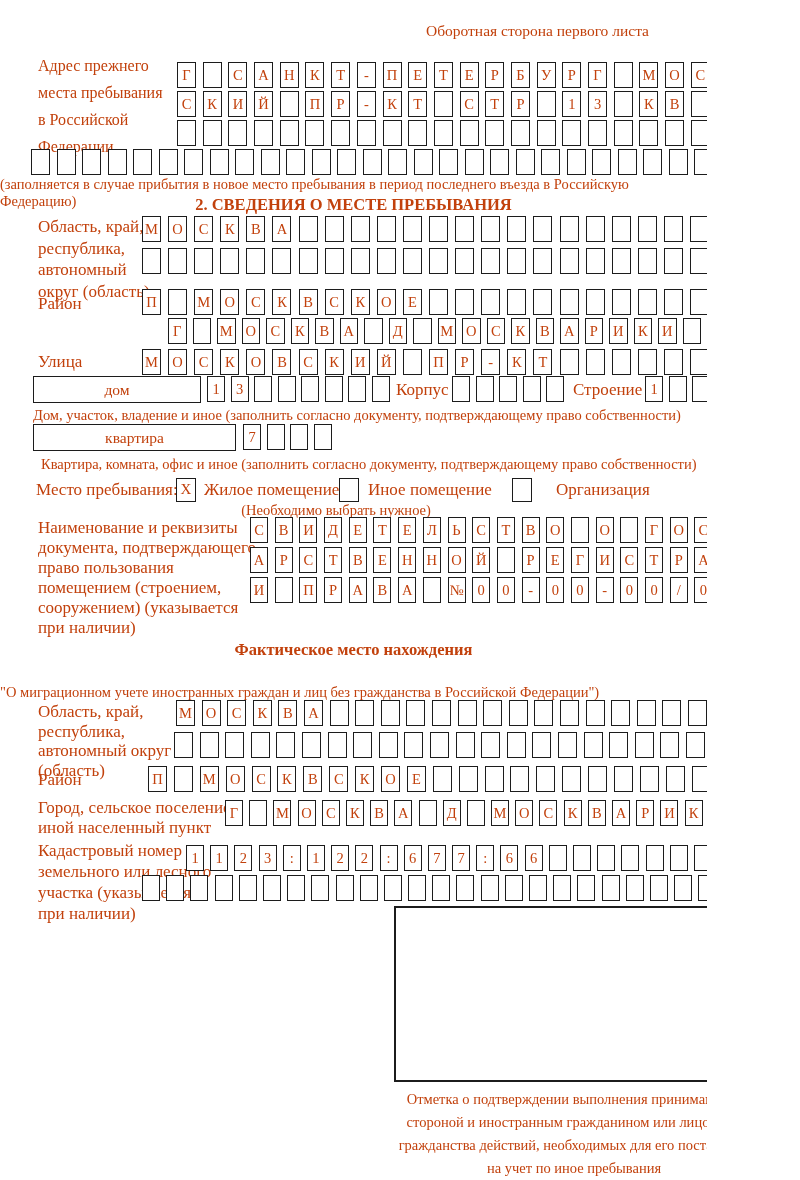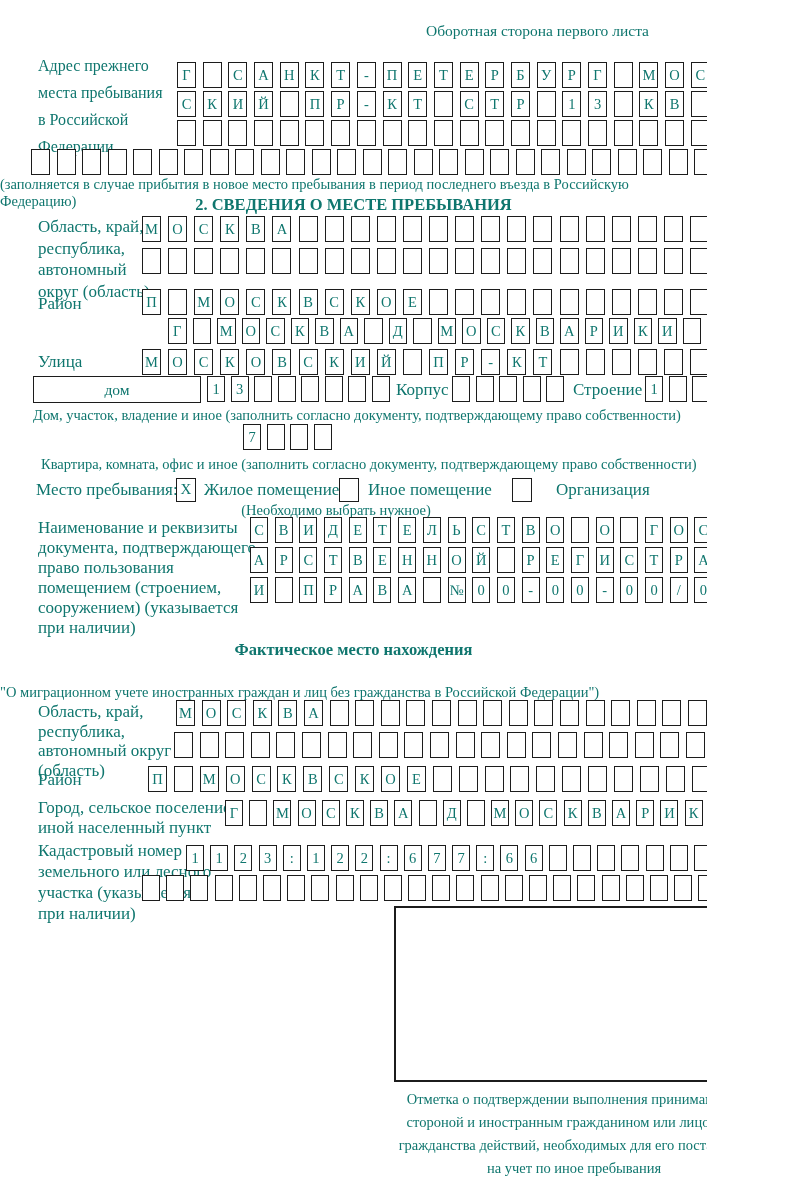"Оборотная сторона первого листа" #page { color: #0f766e -> #c2410c }
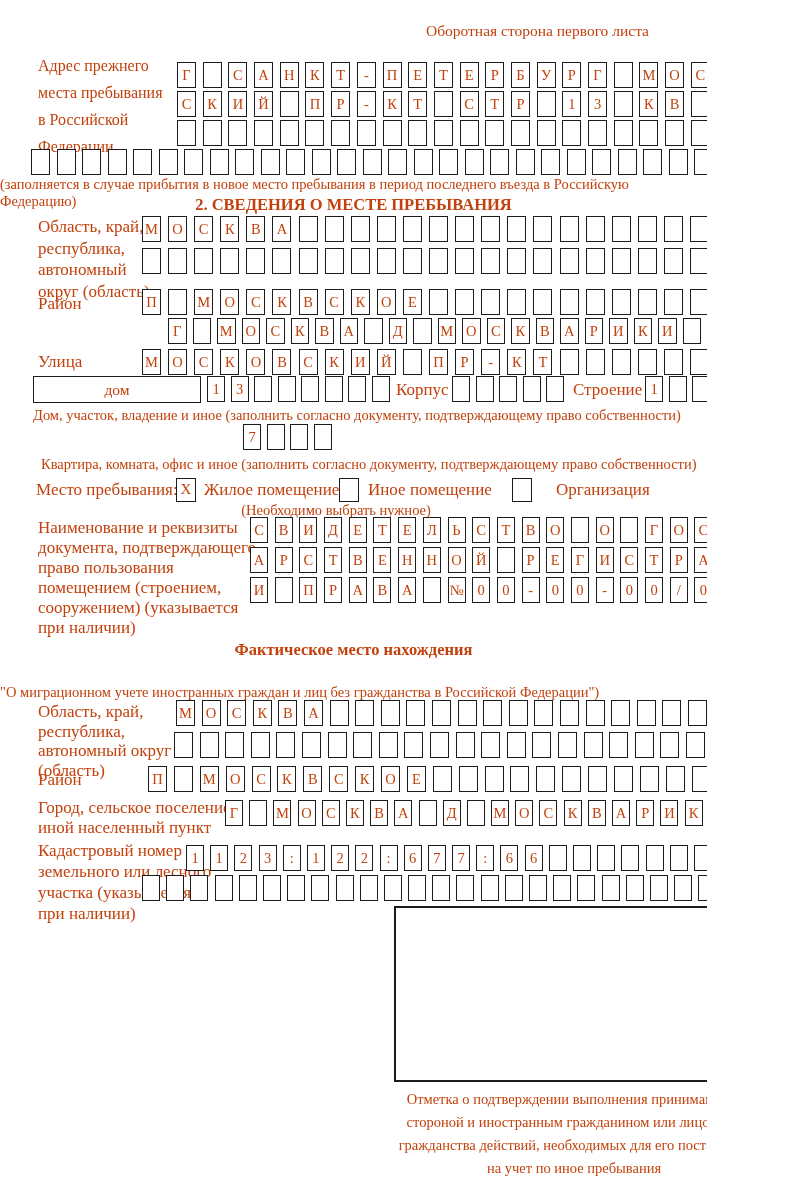"квартира" div.wbox { html: none -> <div>квартира</div> }
